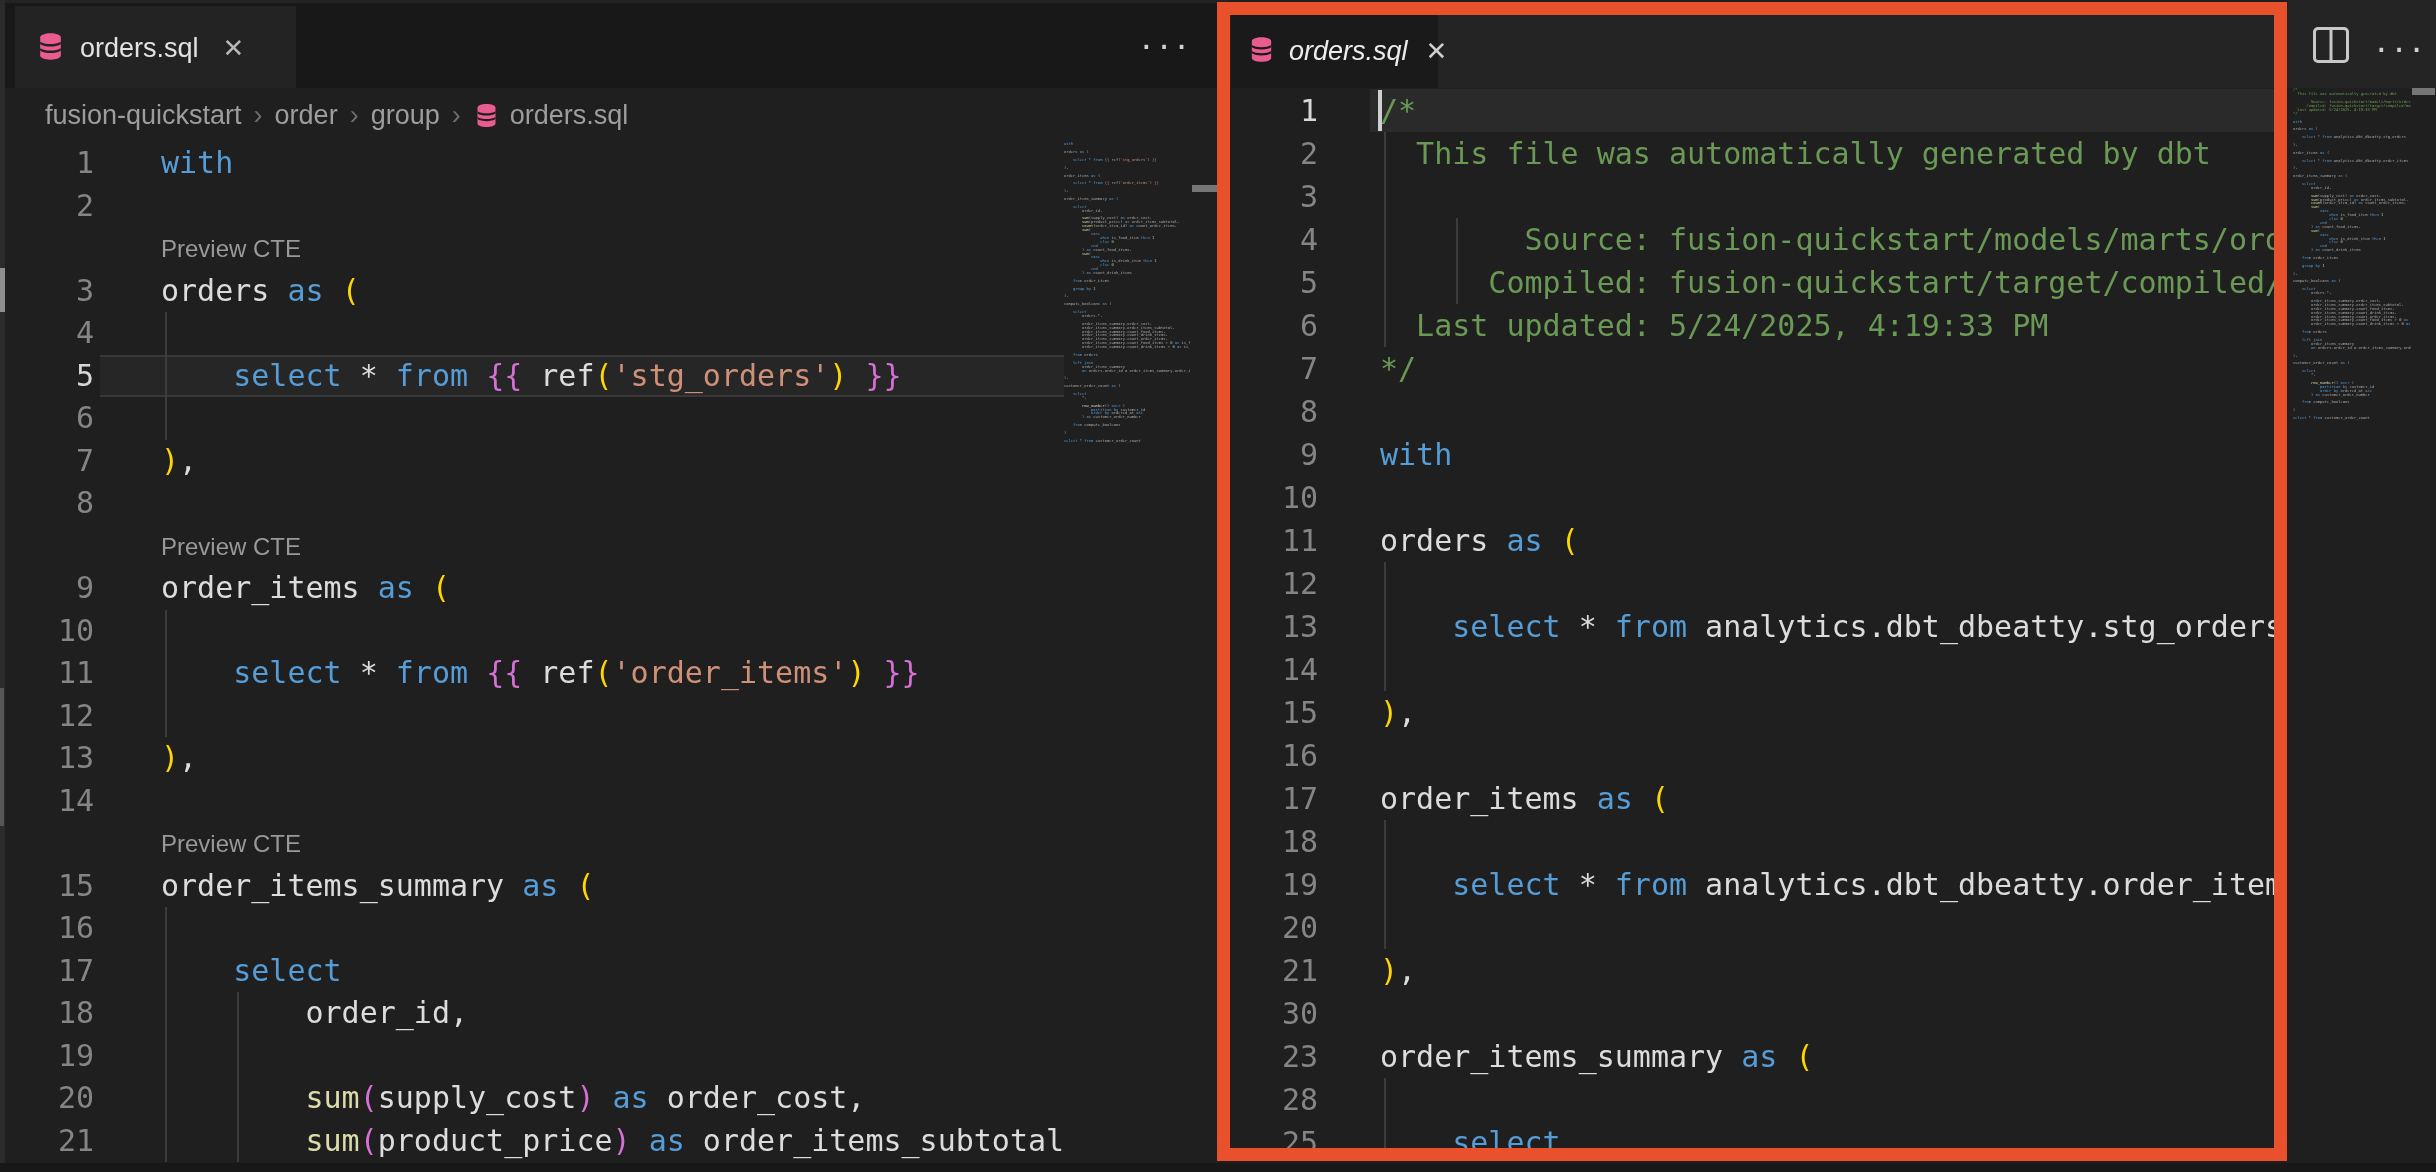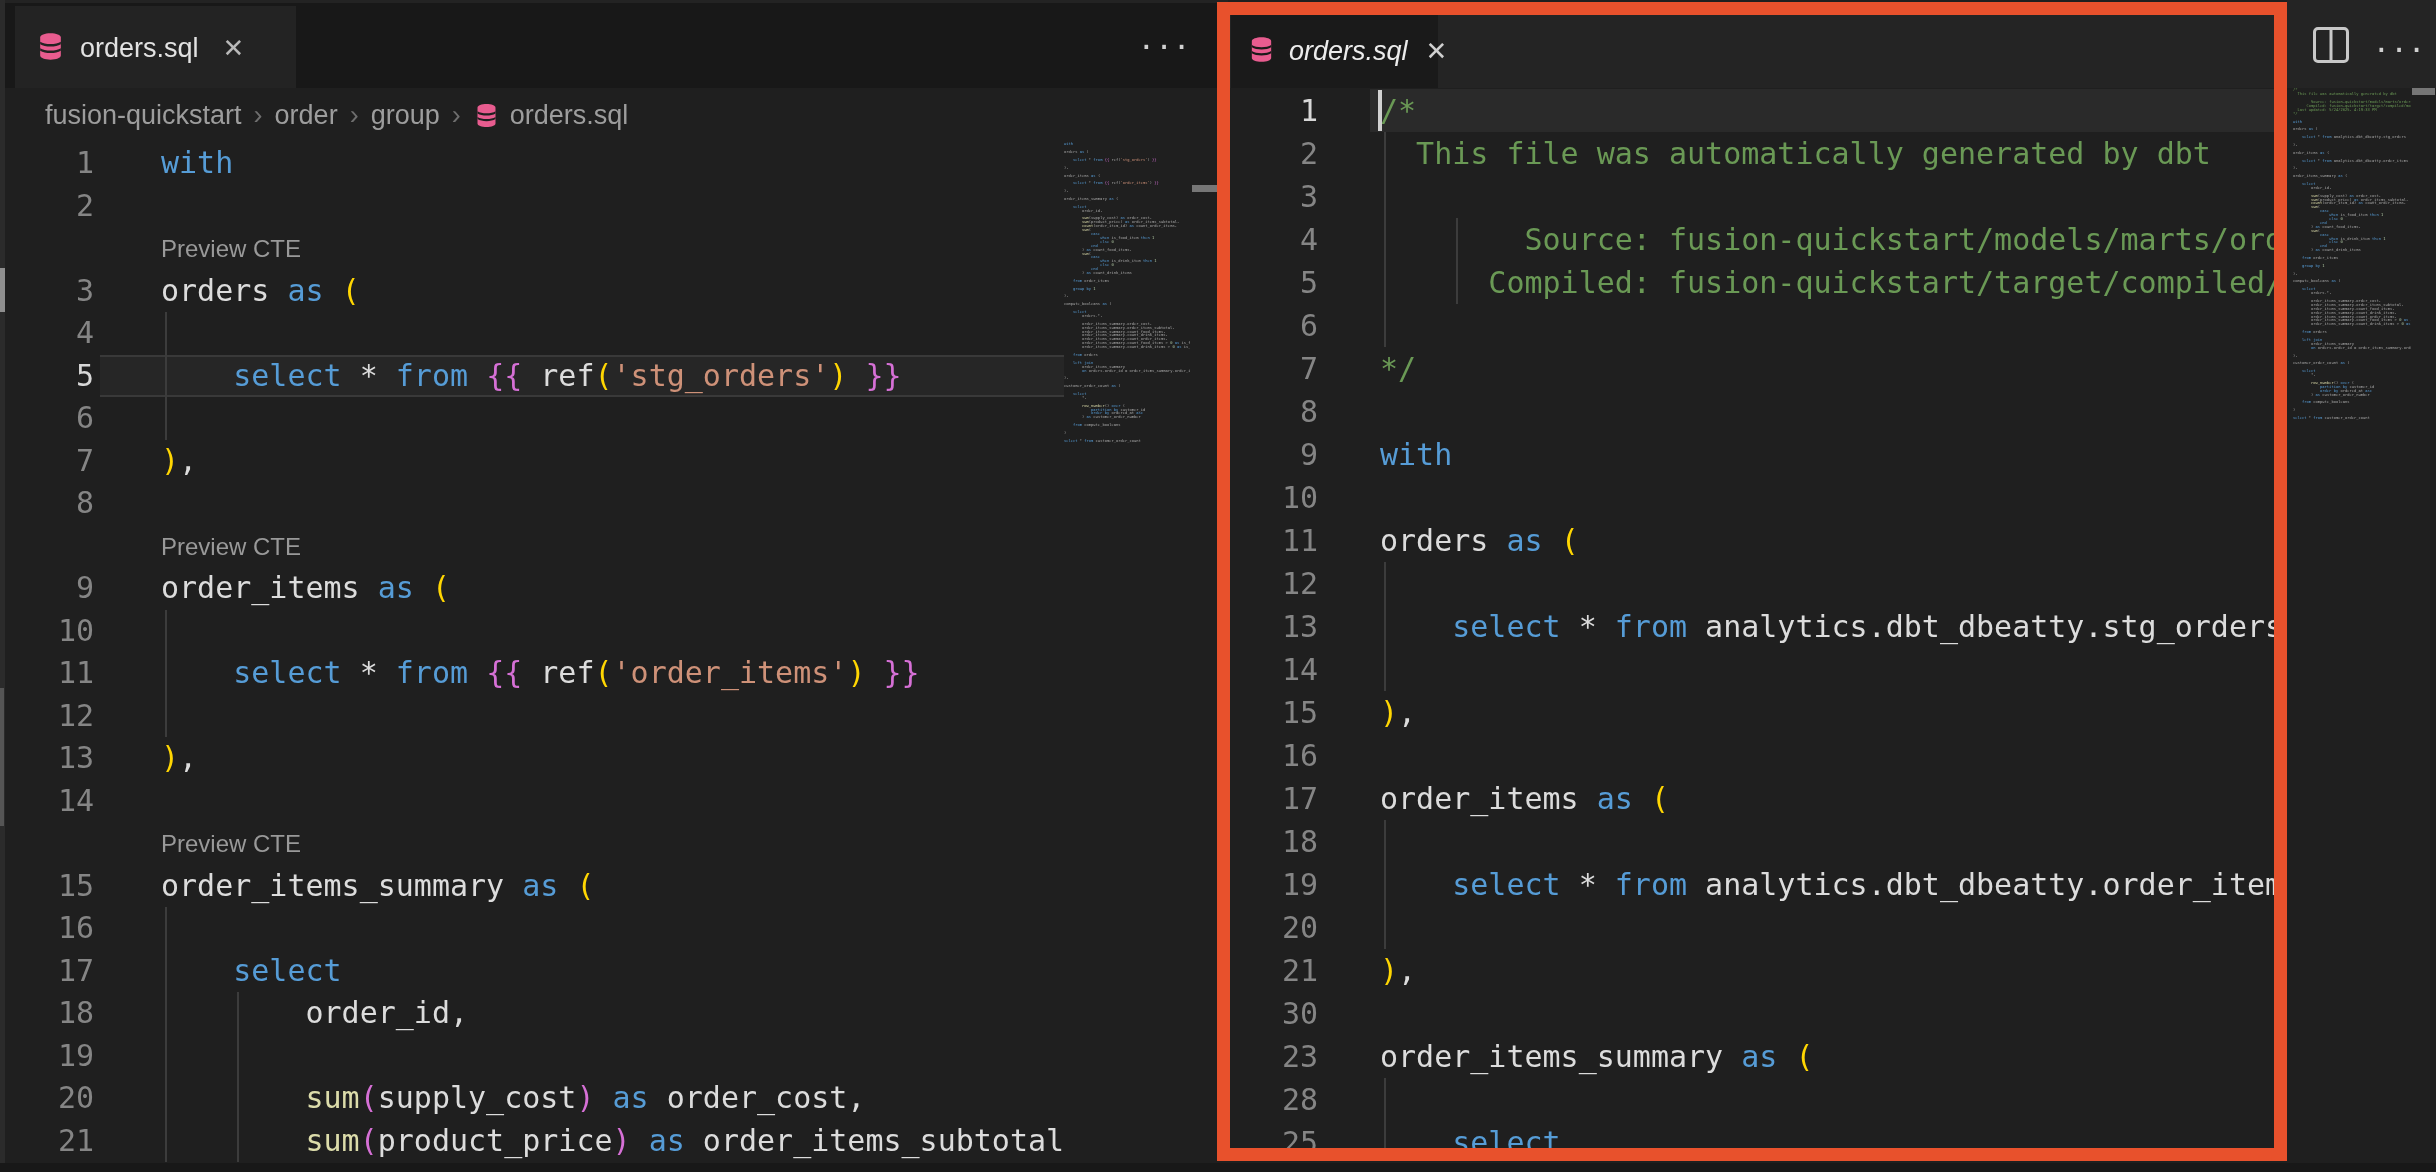"Last updated: 5/24/2025, 4:19:33 PM" span.code-text { html: none -> <span><span> Last updated: 5/24/2025, 4:19:33 PM</span></span> }
